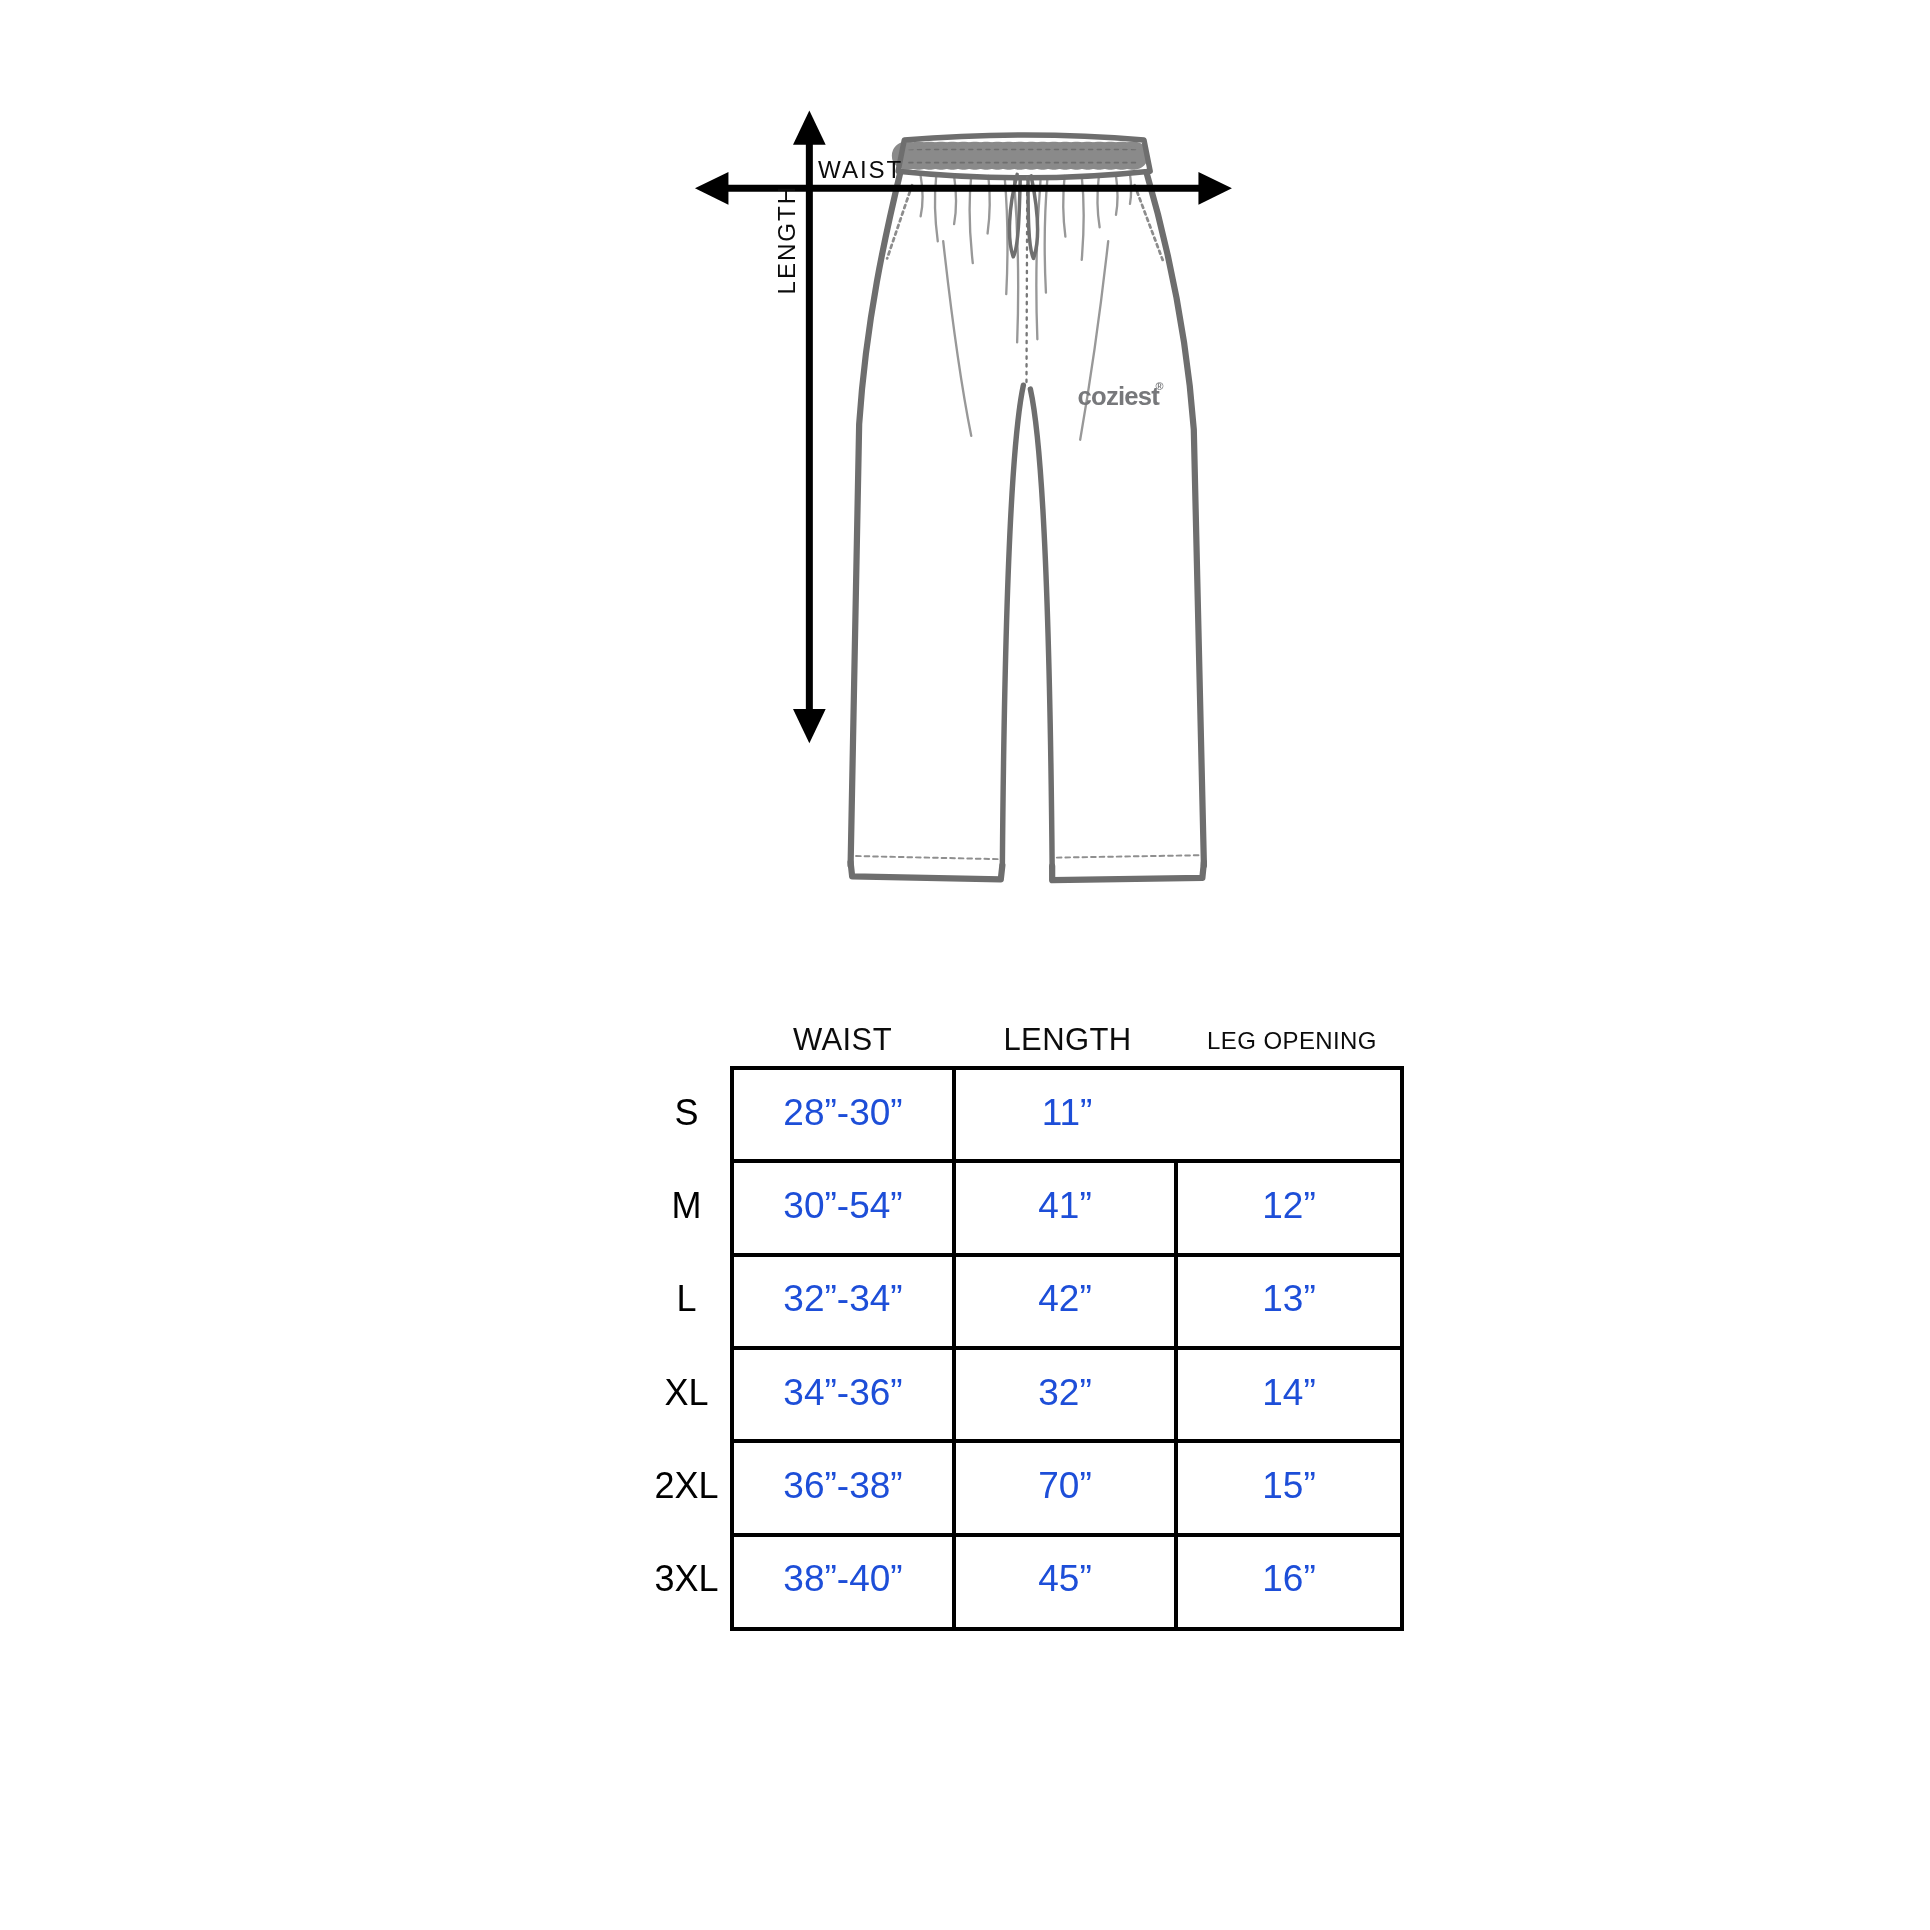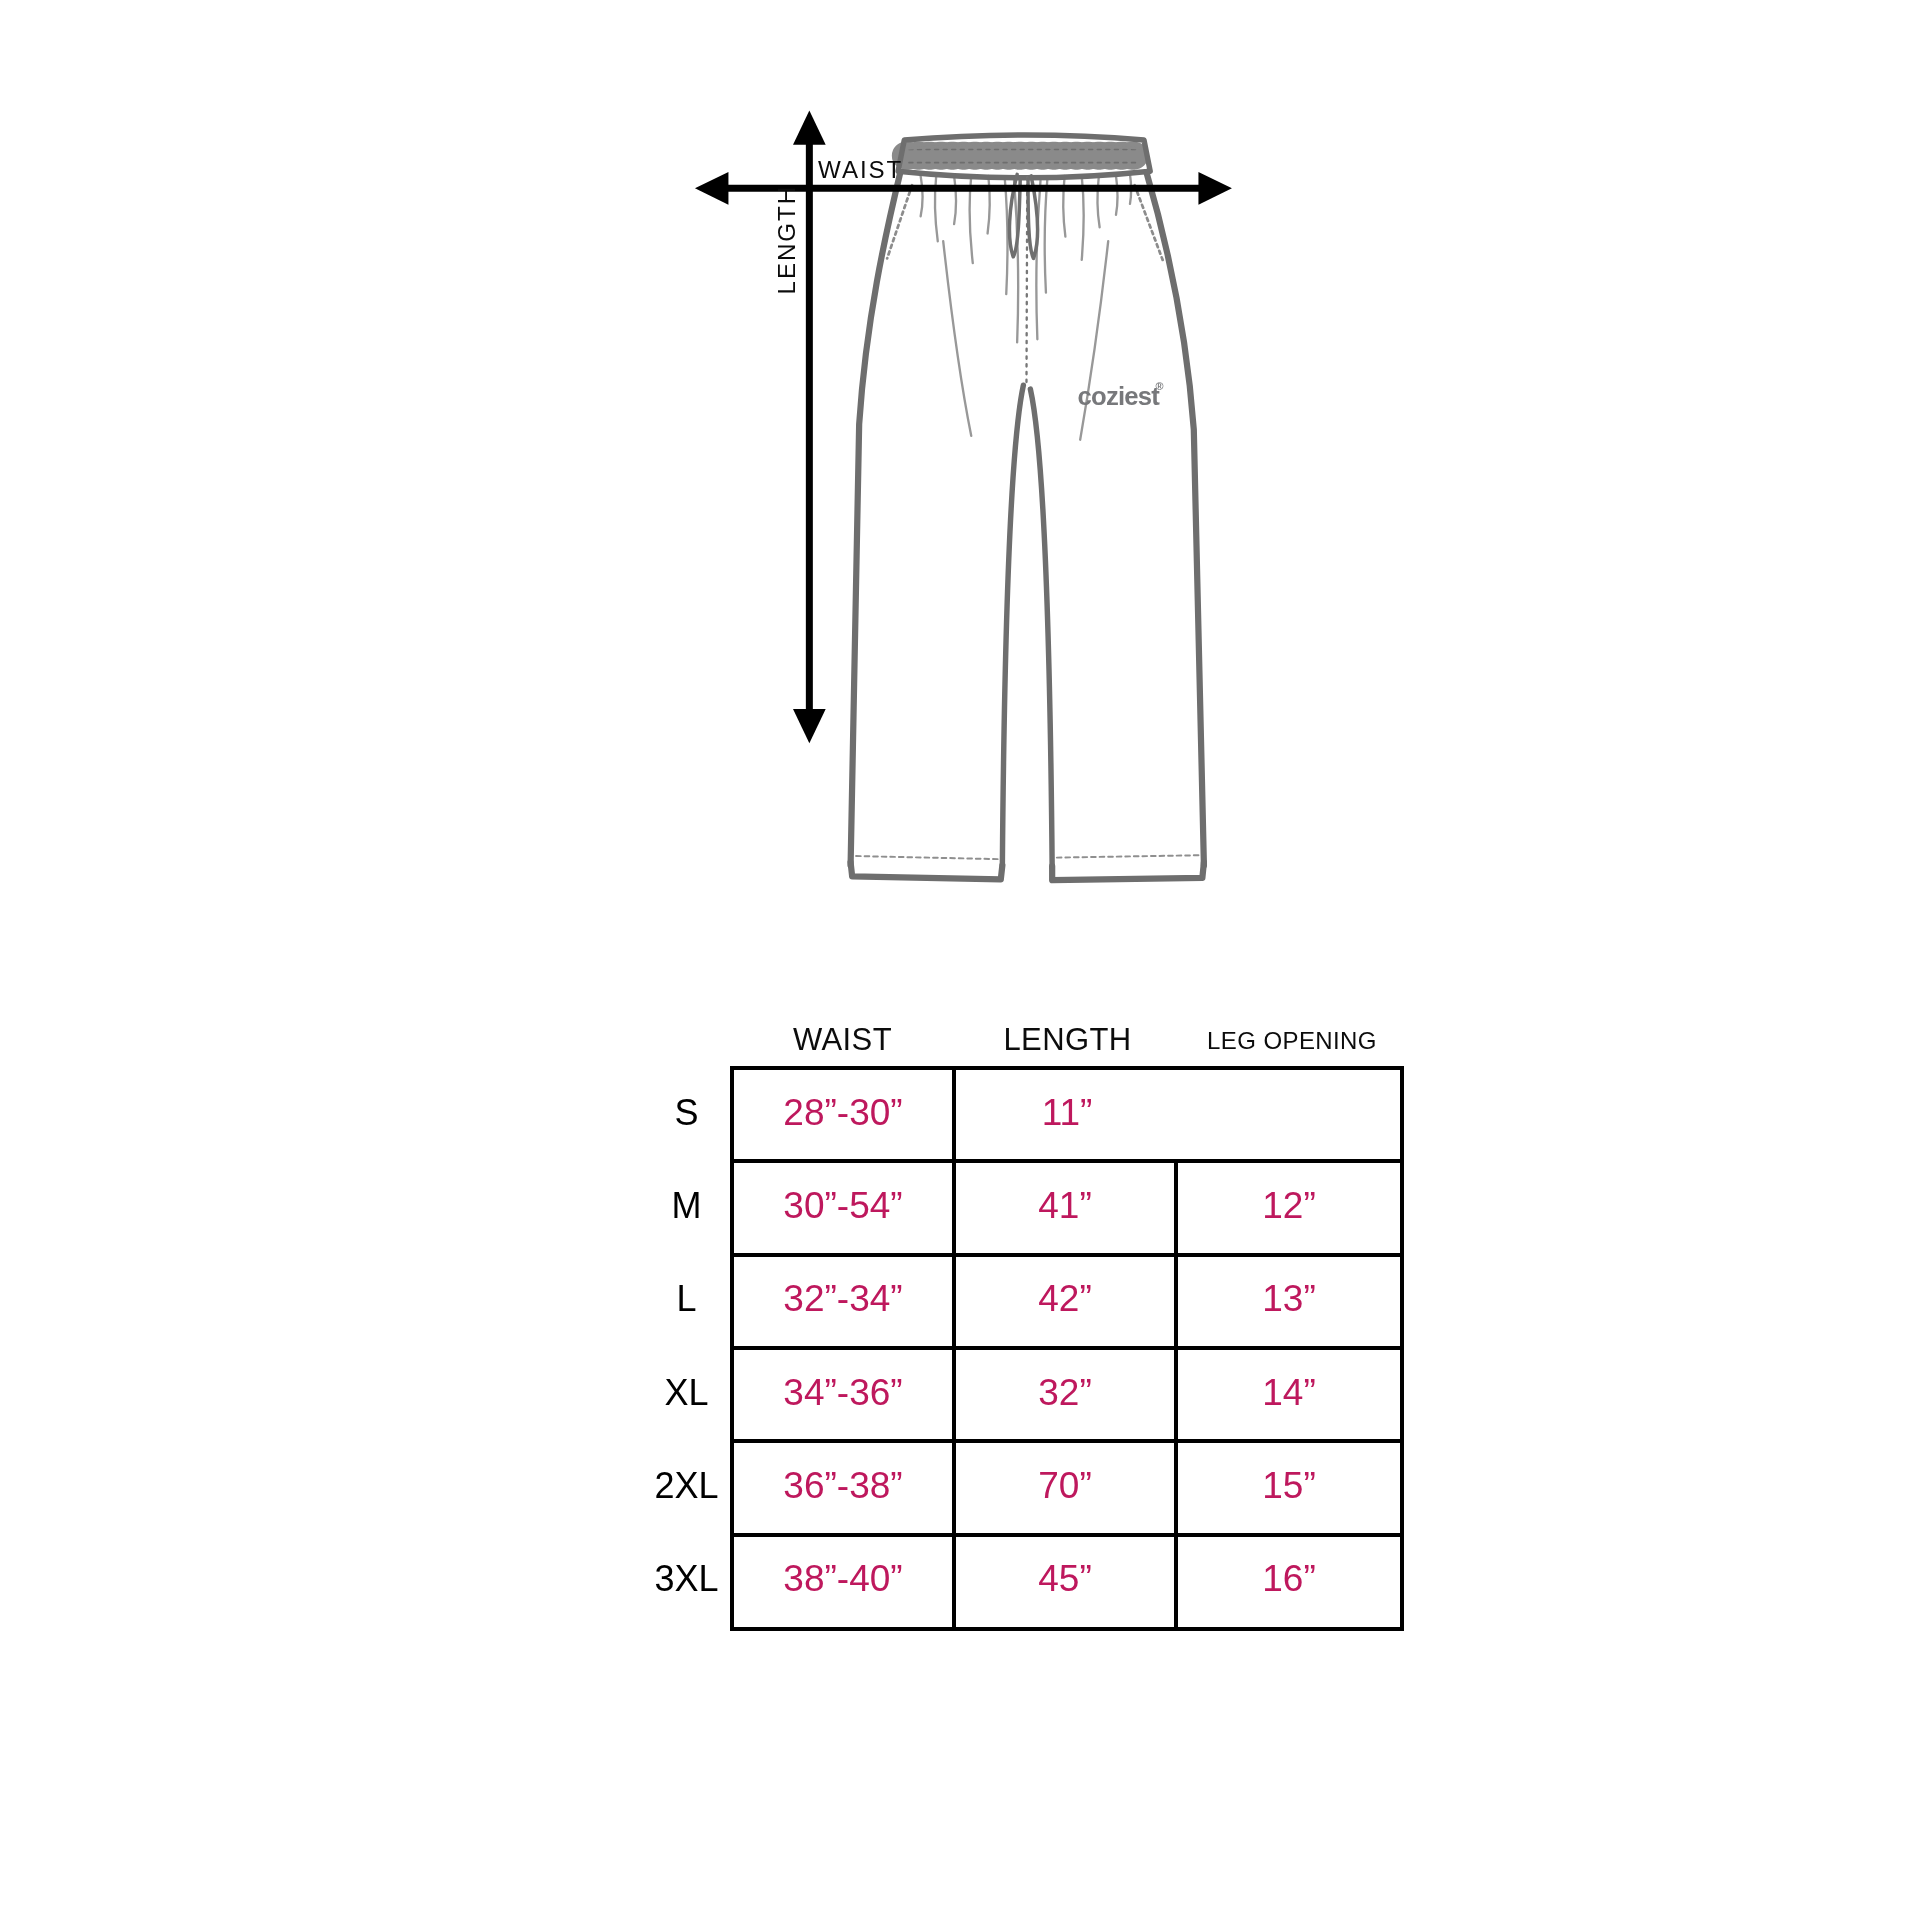"28”-30”" .trow .cell { color: #be185d -> #1d4ed8 }
